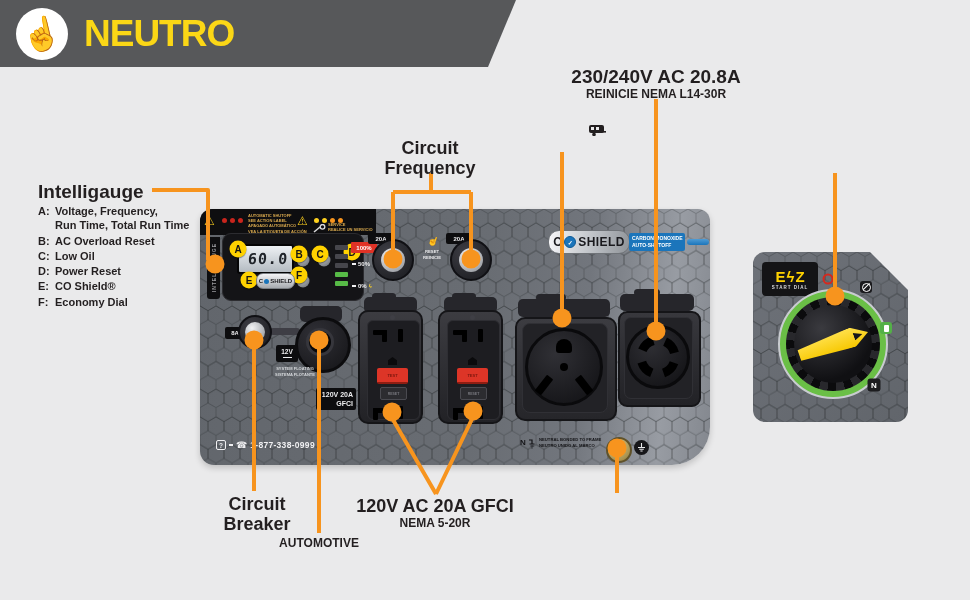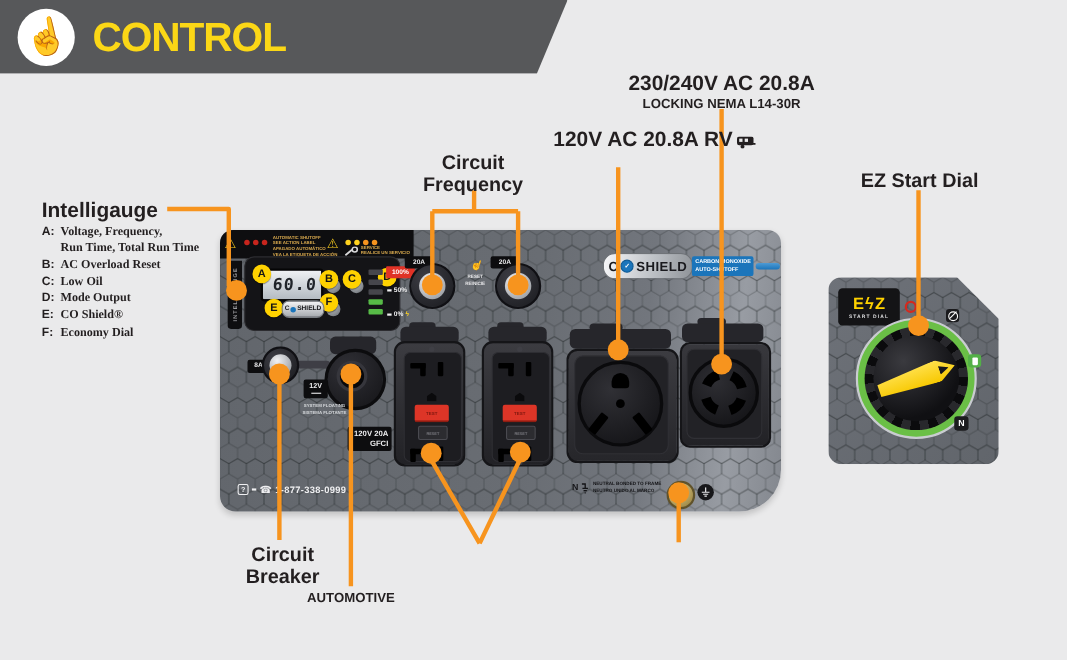"CONTROL" span.t-bold { text: CONTROL -> NEUTRO }
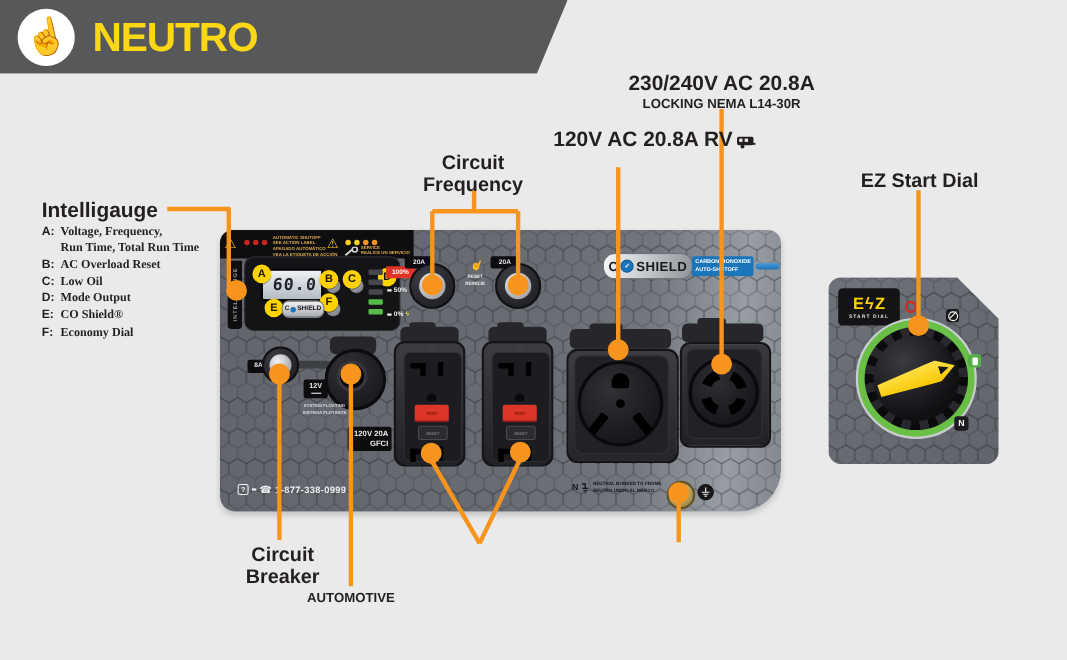"LOCKING NEMA L14-30R" div.h-sm { text: LOCKING -> REINICIE }
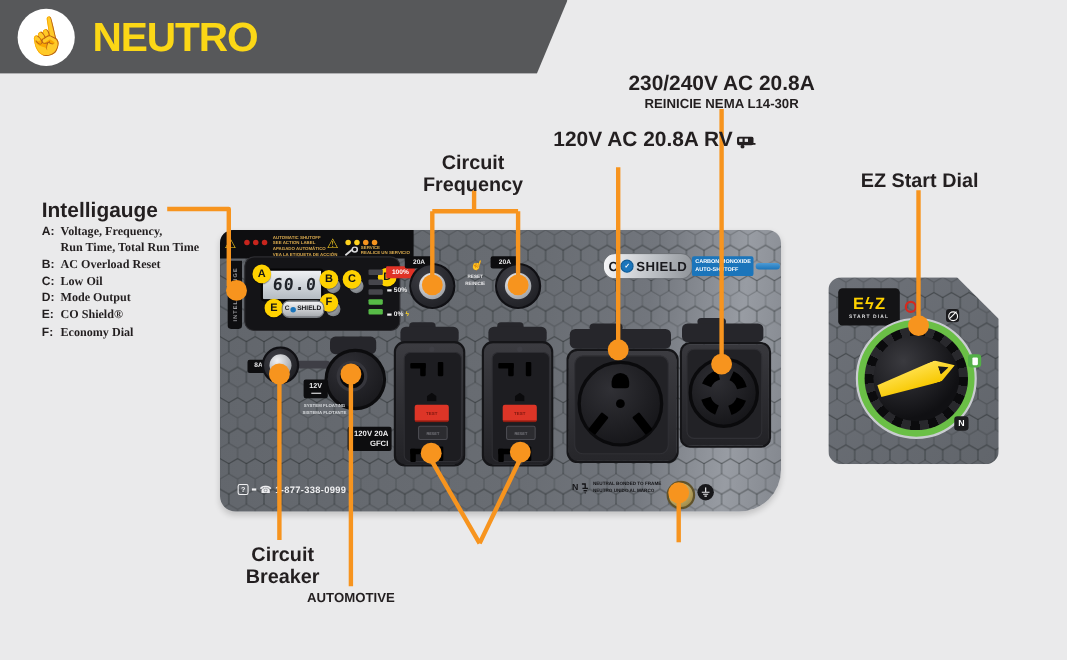"120V AC 20.8A RV" span { html: <span>120V AC 20.8A RV</span> -> none }
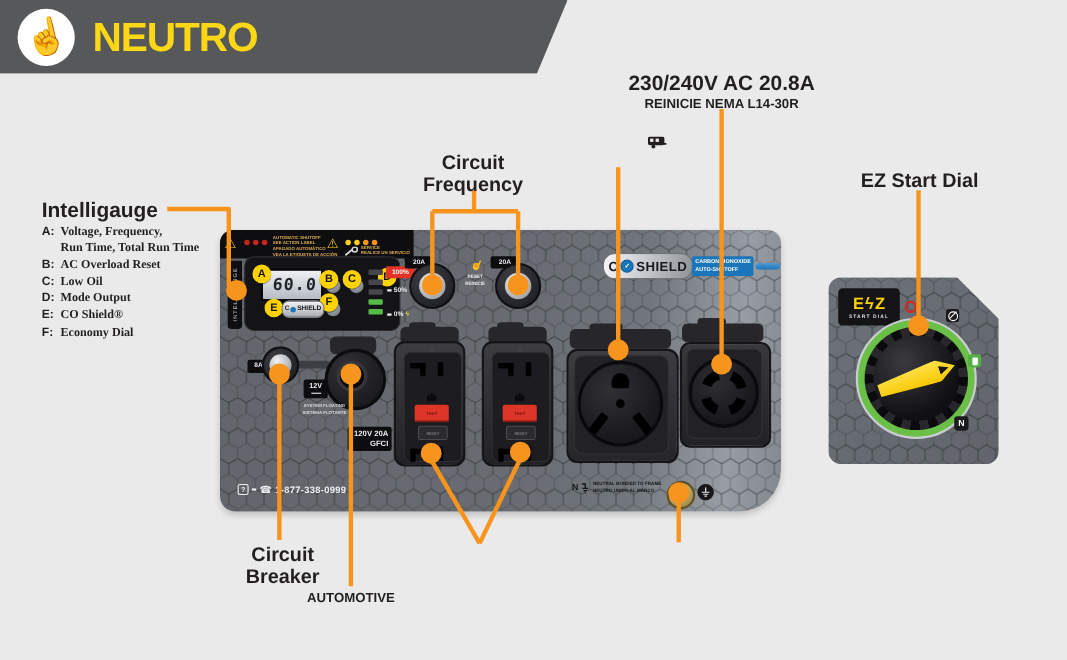"EZ Start Dial" div.abs { html: <div> <div>EZ Start Dial</div> </div> -> none }
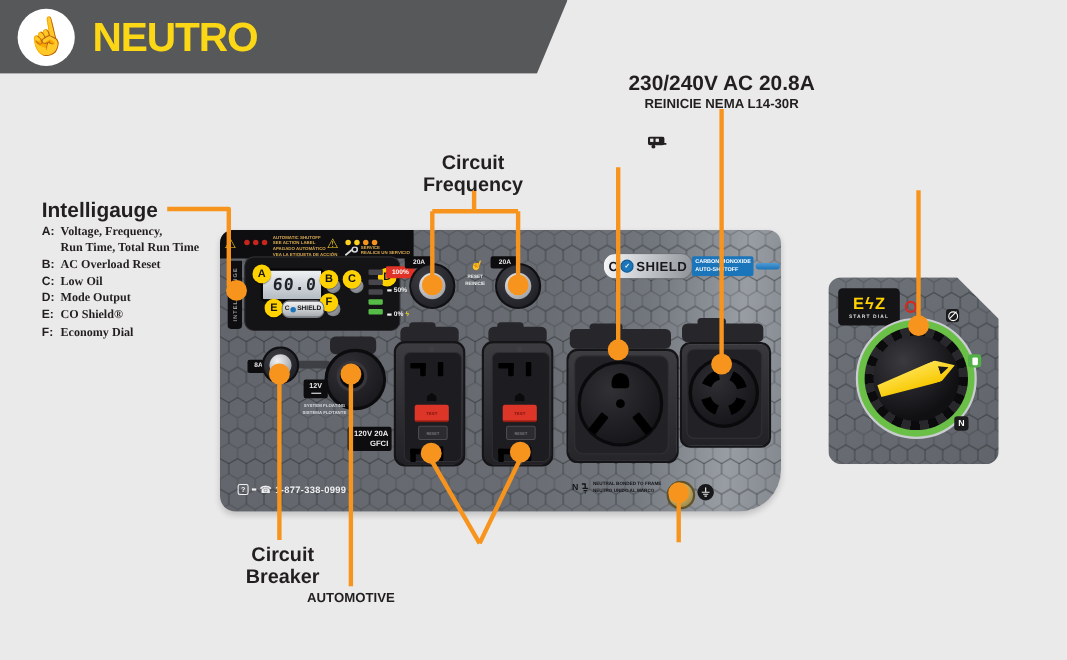"Voltage, Frequency," .ig-t { font-family: Liberation Serif, serif -> none }
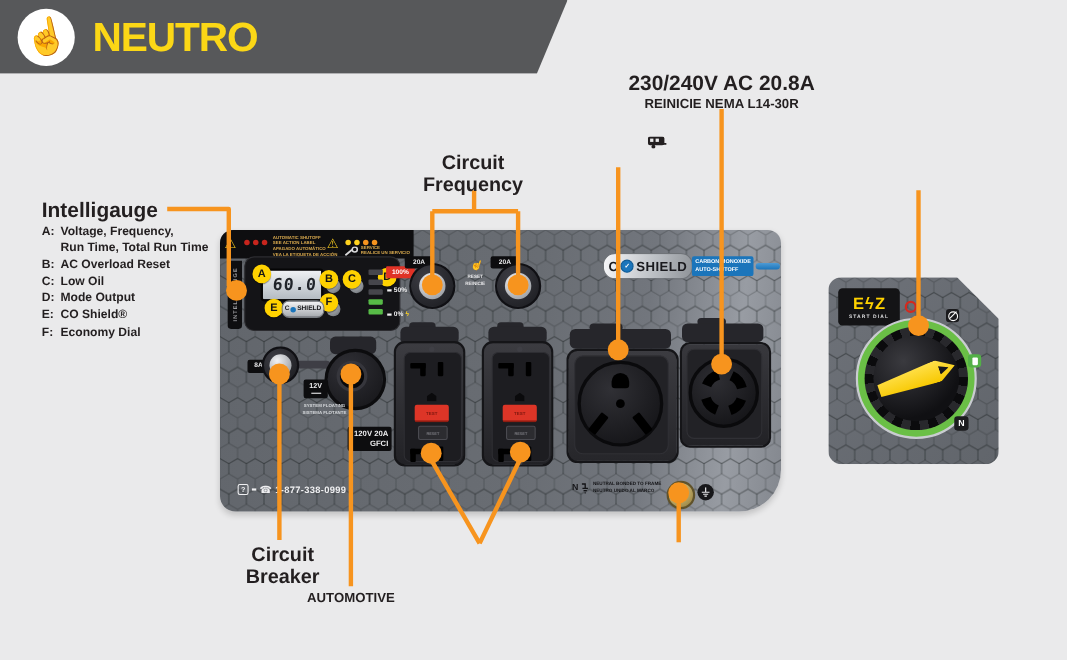"Mode Output" span.ig-t { text: Mode Output -> Power Reset }
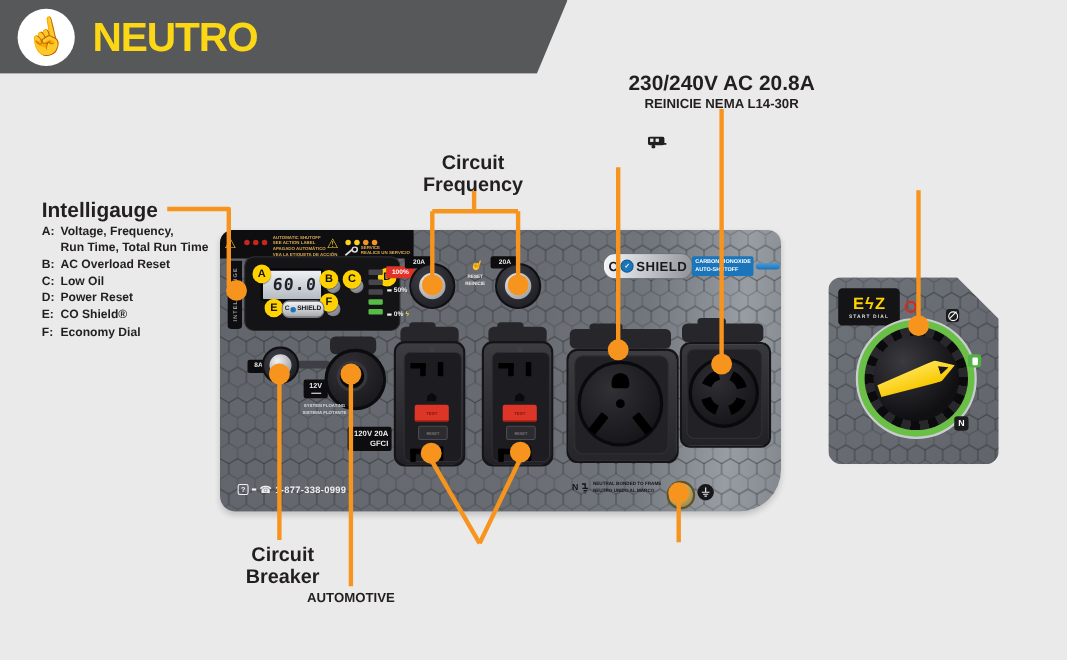"120V AC 20A GFCI" div.abs { html: none -> <div> <div>120V AC 20A GFCI</div> <div>NEMA 5-20R</div> </div> }
